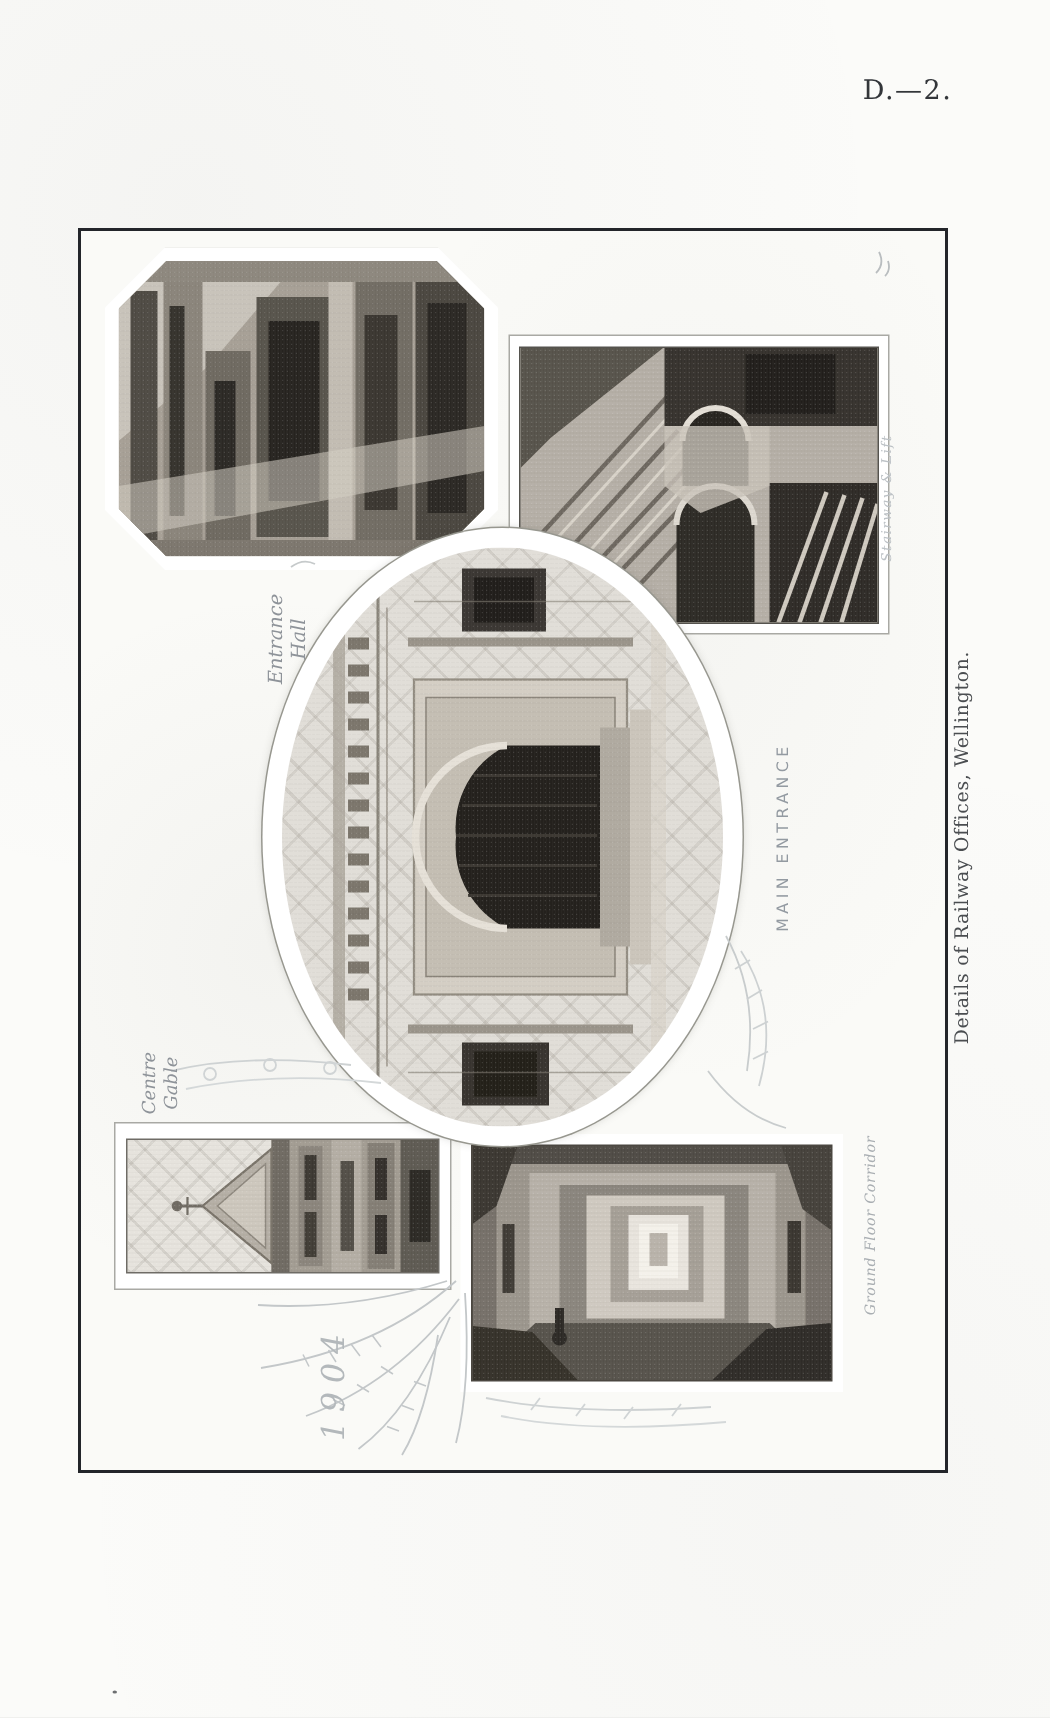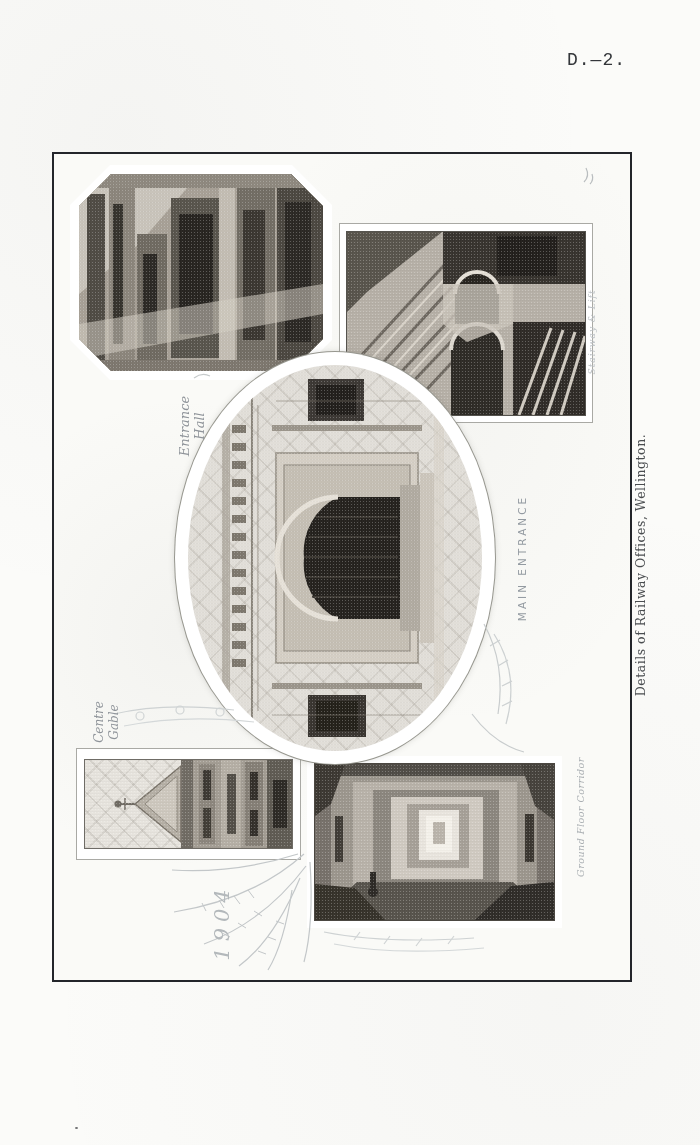"D.—2." .plate-number { font-family: Liberation Mono, monospace -> none; left: 536px -> 560px; text-align: right -> center }
